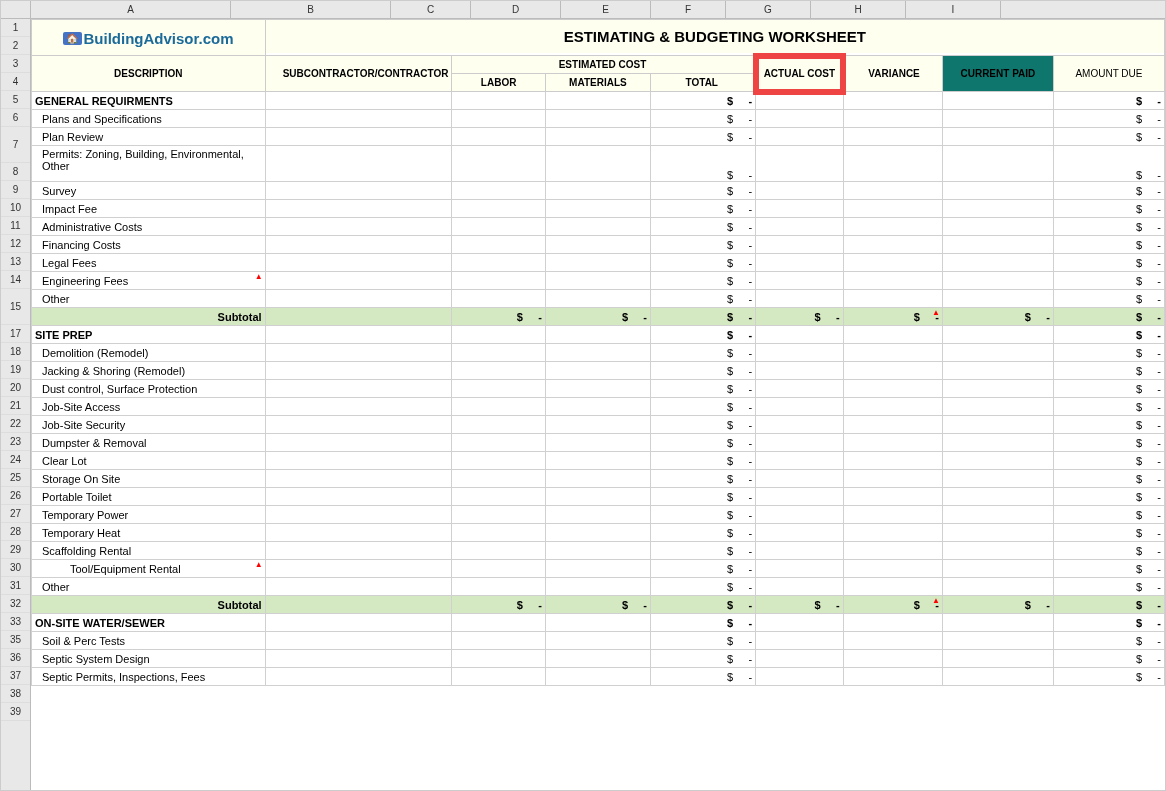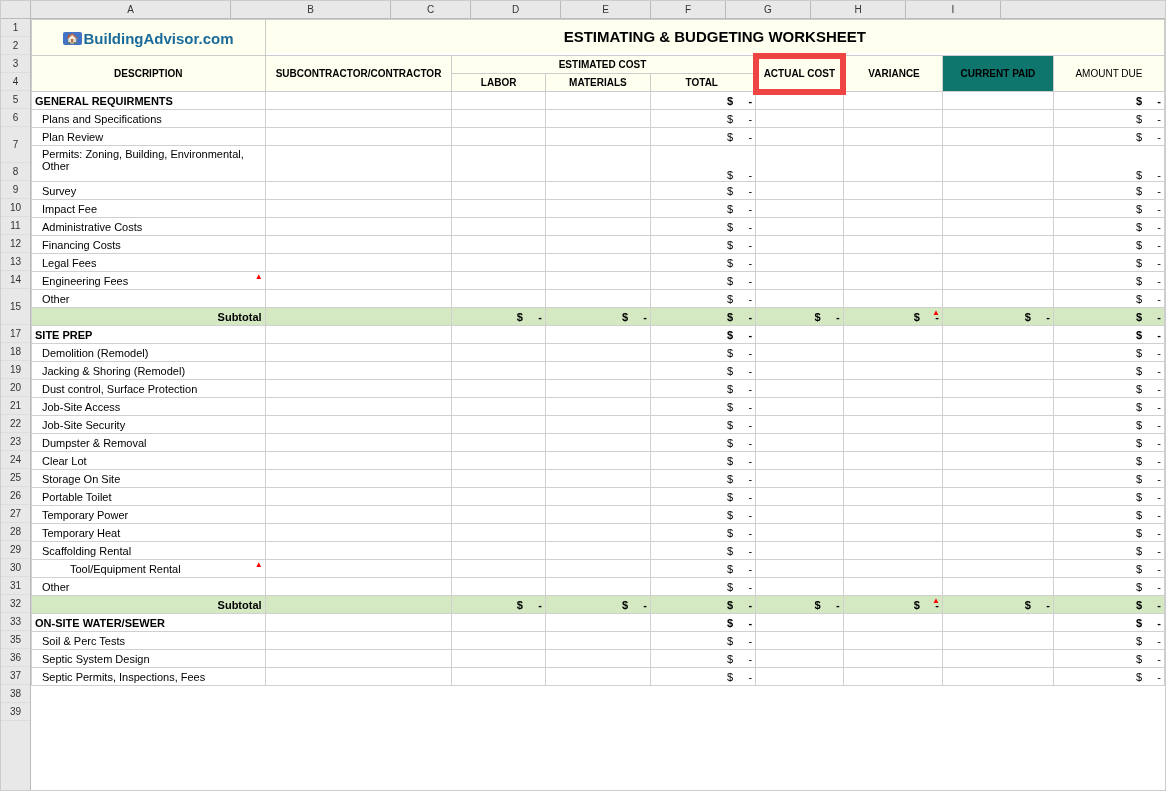"SUBCONTRACTOR/CONTRACTOR" td { text-align: center -> right }
